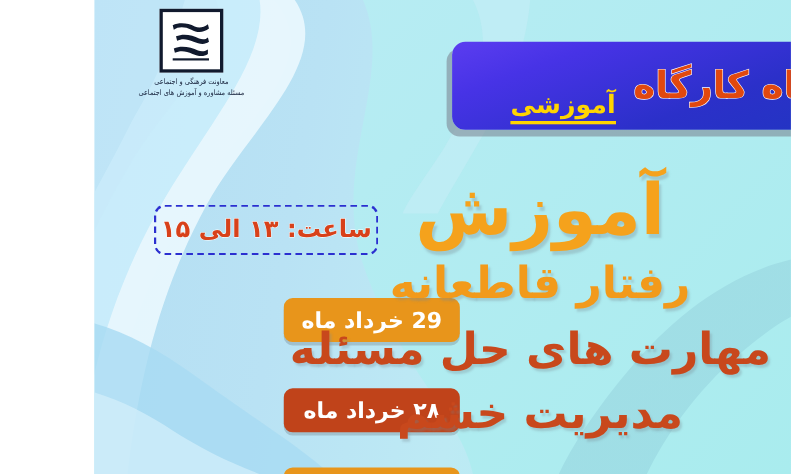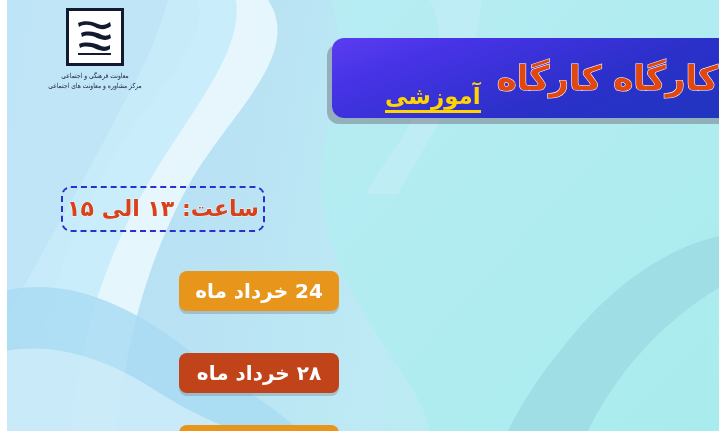"معاونت فرهنگی و اجتماعی" #poster { width: 712px -> 633px }
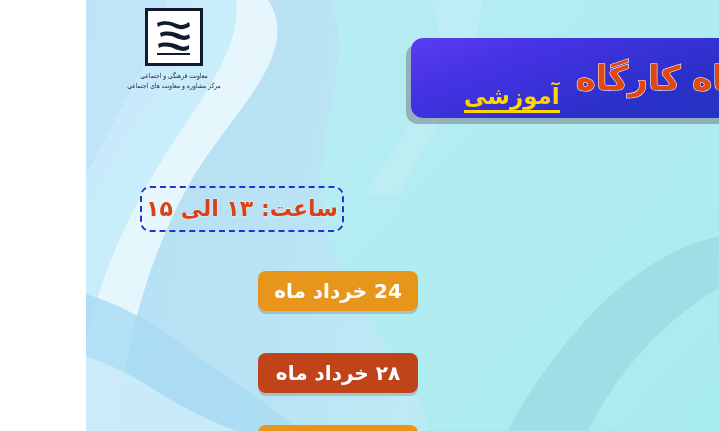"مرکز مشاوره و معاونت های" div { text: مرکز مشاوره و معاونت -> مسئله مشاوره و آموزش }
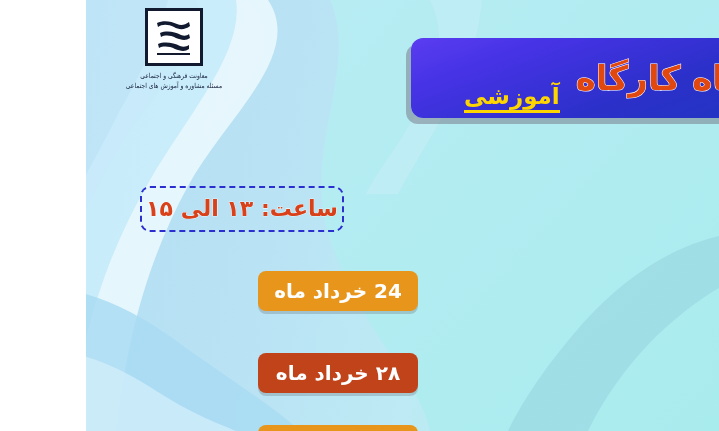"آموزش" div.titles { html: none -> <div> <div>آموزش</div> <div>رفتار قاطعانه</div> <div>مهارت های حل مسئله</div> <div>مدیریت خشم</div> </div> }
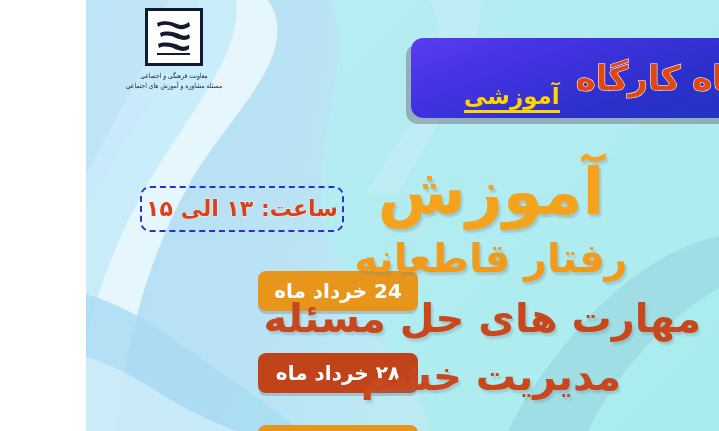"24 خرداد ماه" span.date-pill-text { text: 24 -> 29 }
